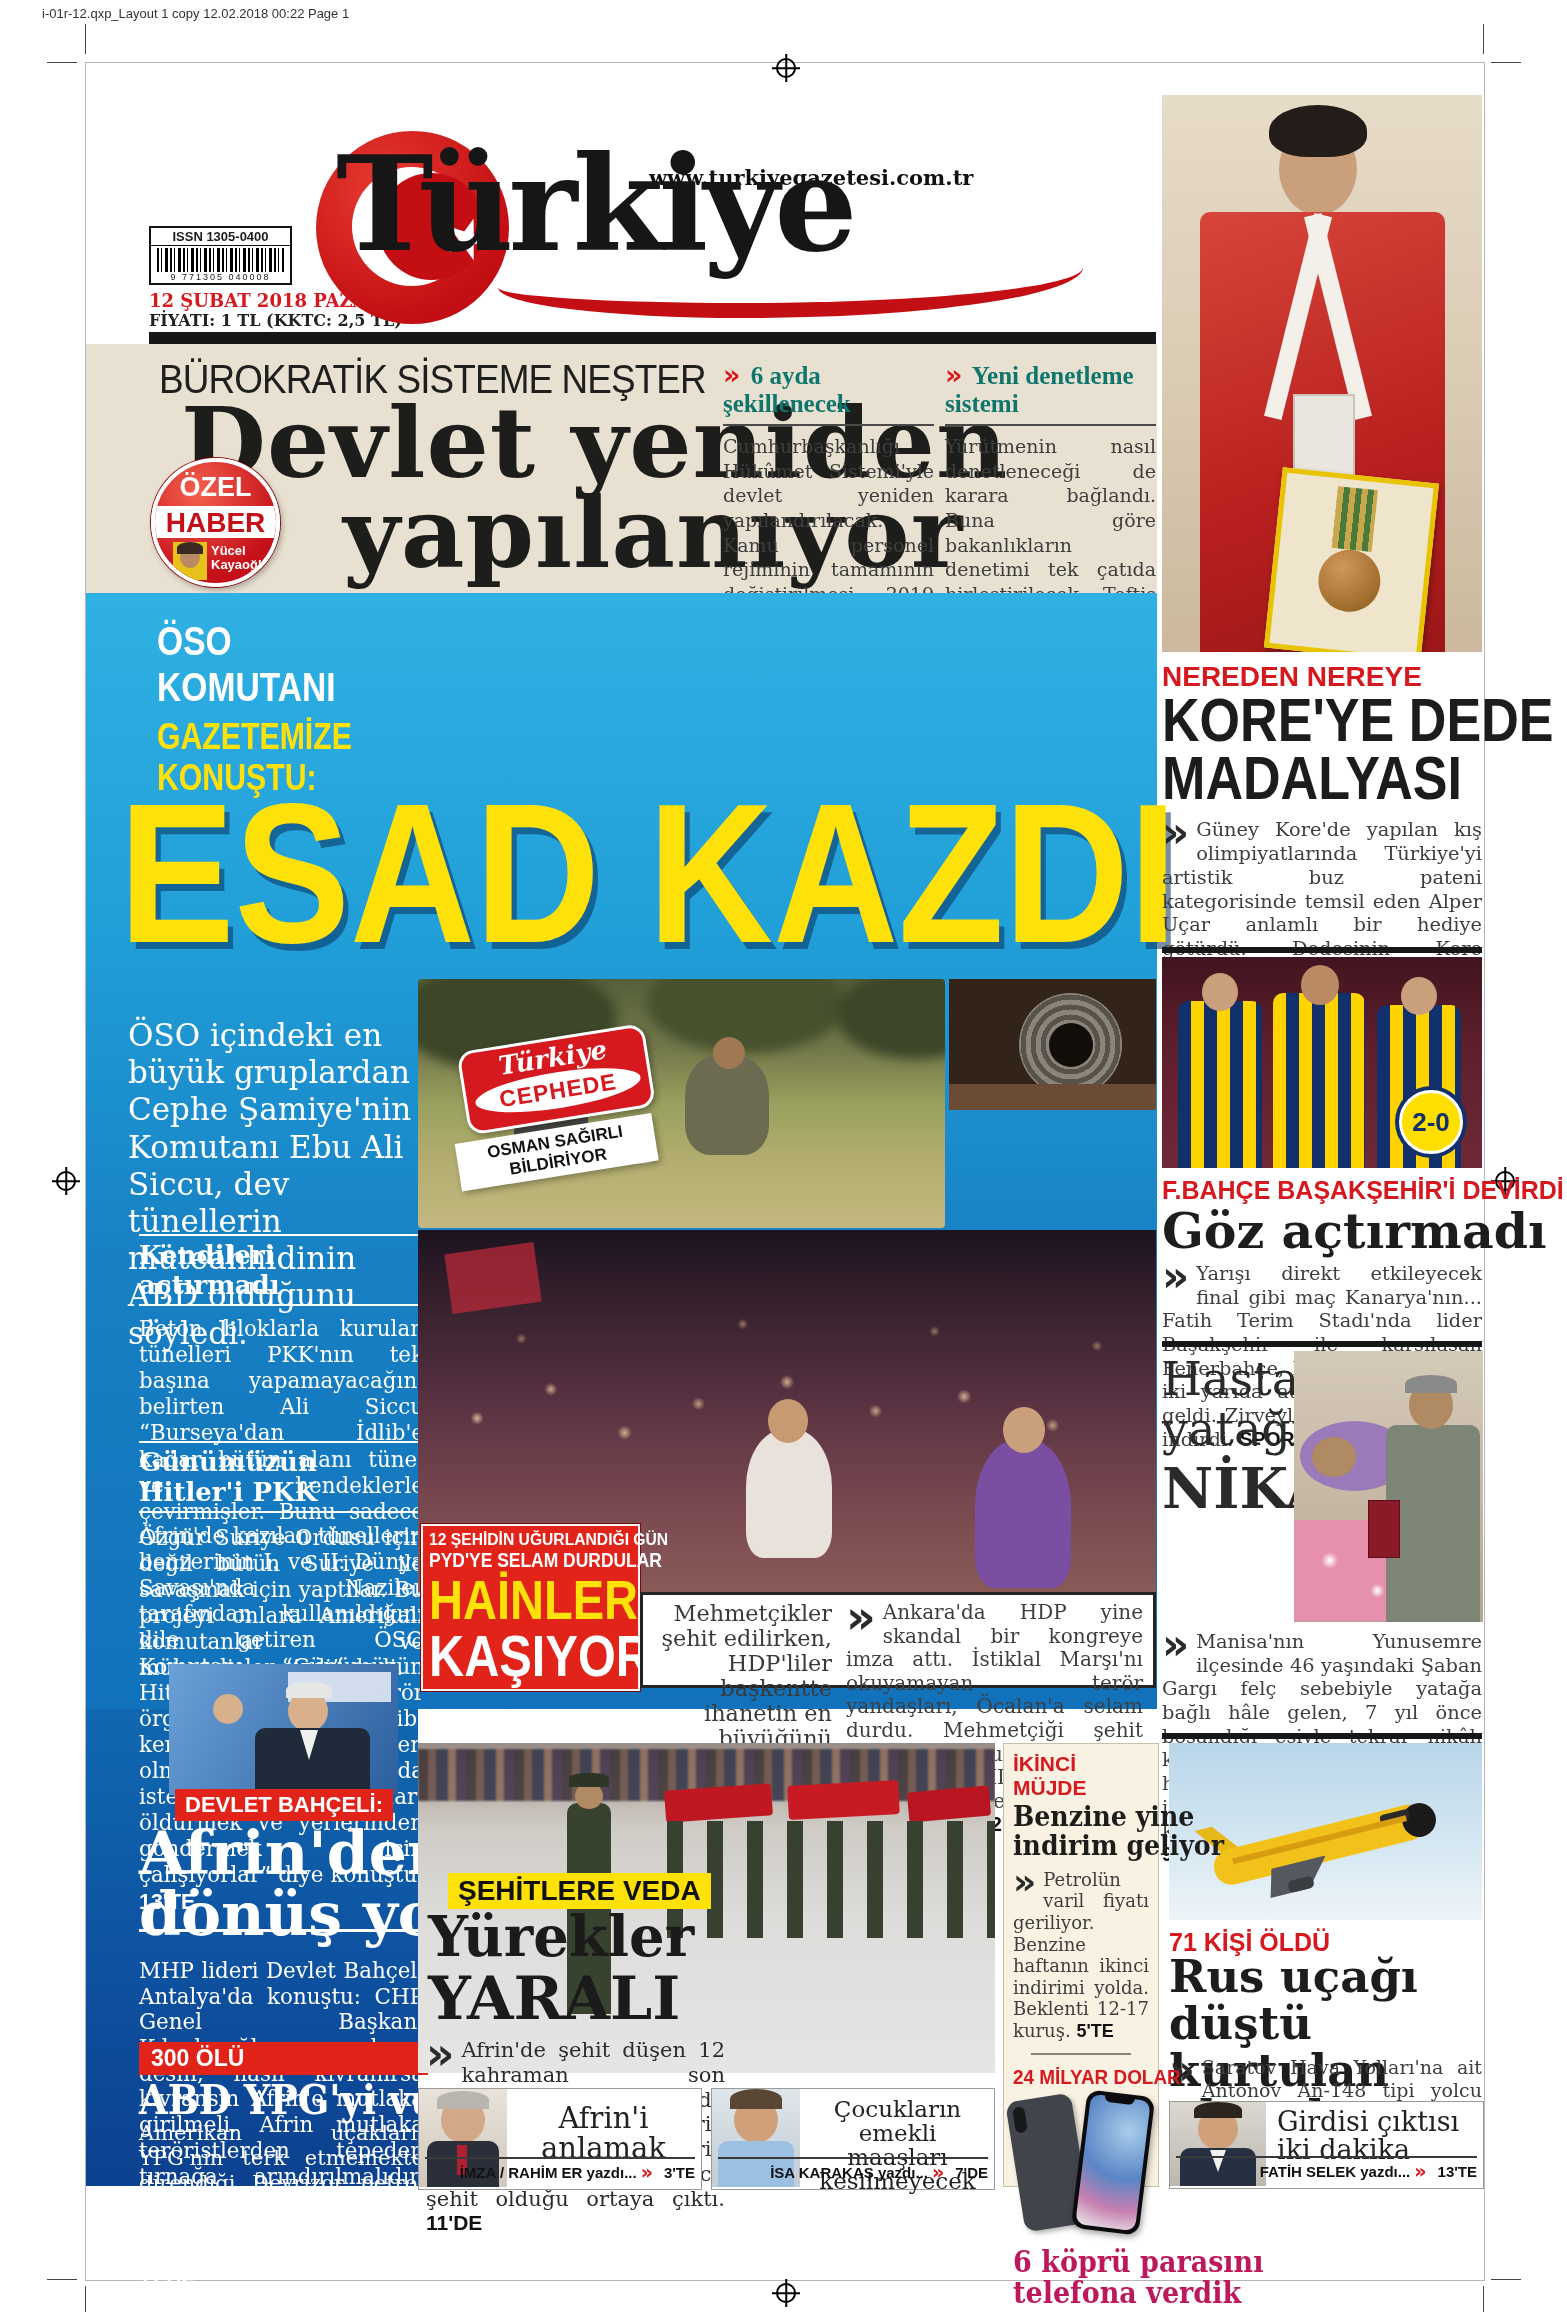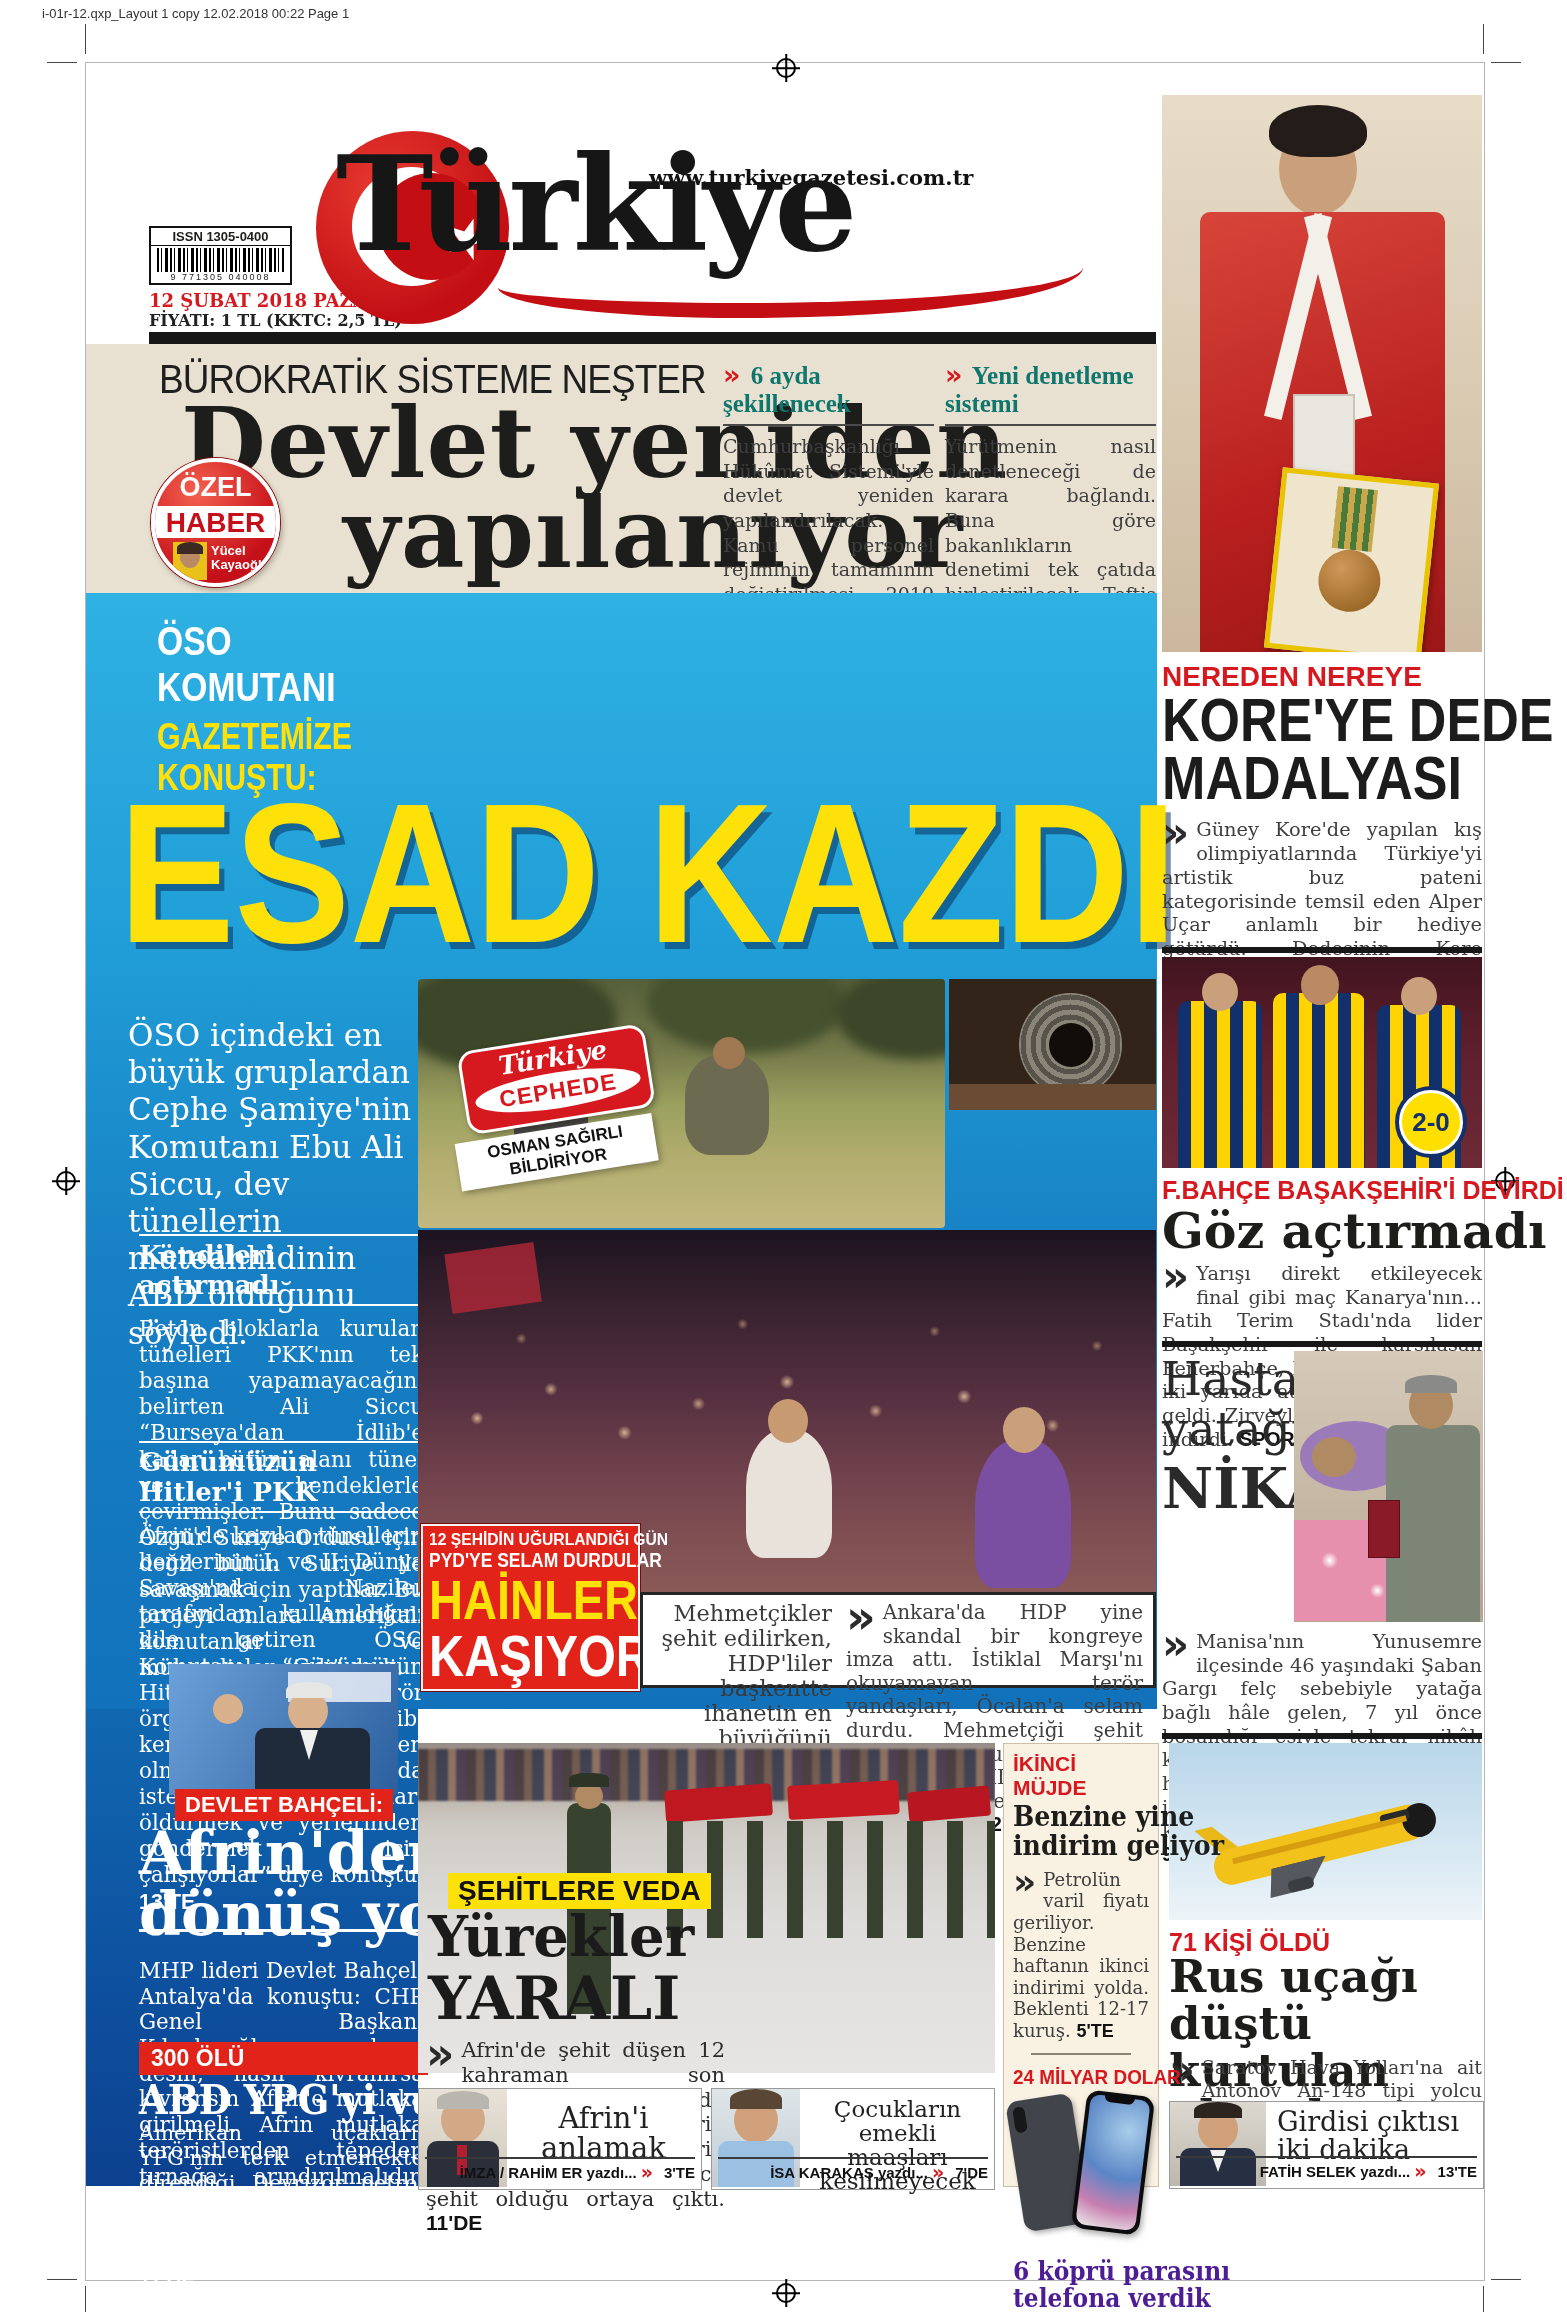"6 köprü parasını" div.slab { color: #4c1d95 -> #be185d; font-size: 26px -> 30px; margin-top: 16px -> 4px }
